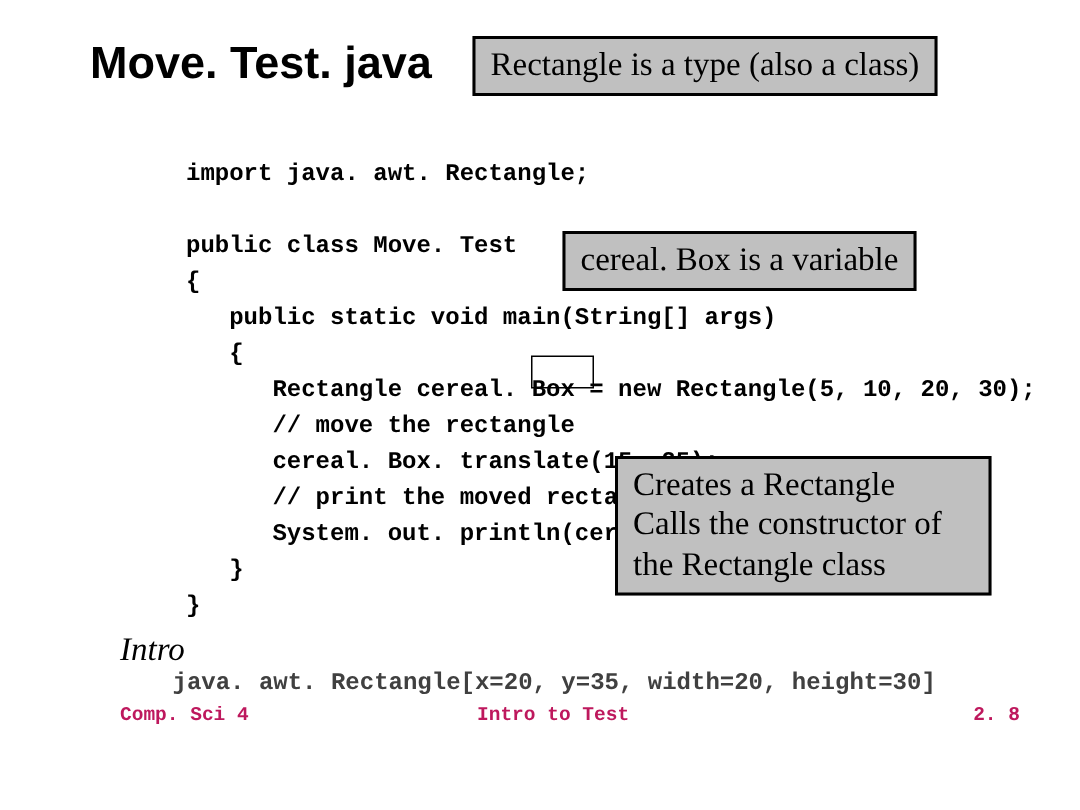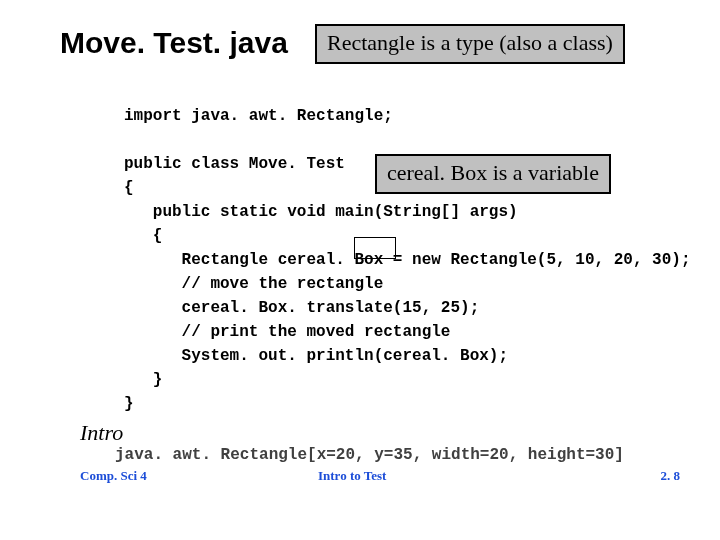"Creates a Rectangle" div.callout { html: none -> <div> <span>Creates a Rectangle</span><br> <span>Calls the constructor of</span><br> <span>the Rectangle class</span> </div> }
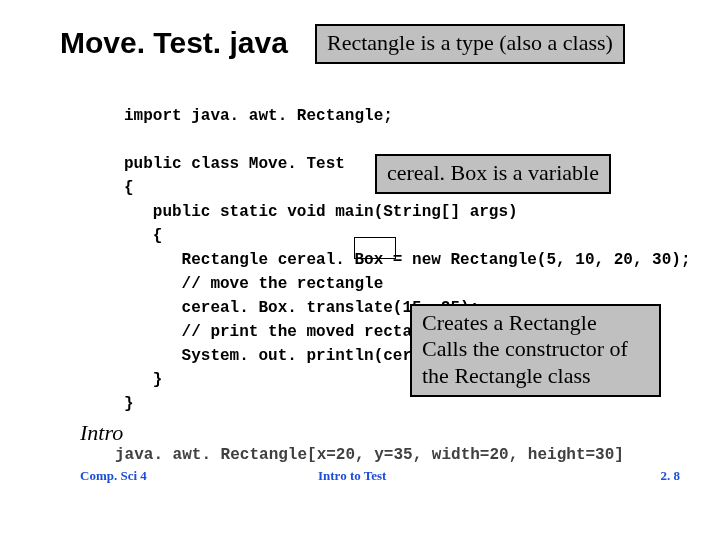"Comp. Sci 4" .footer { color: #1d4ed8 -> #be185d; font-family: Liberation Serif, serif -> Liberation Mono, monospace }
